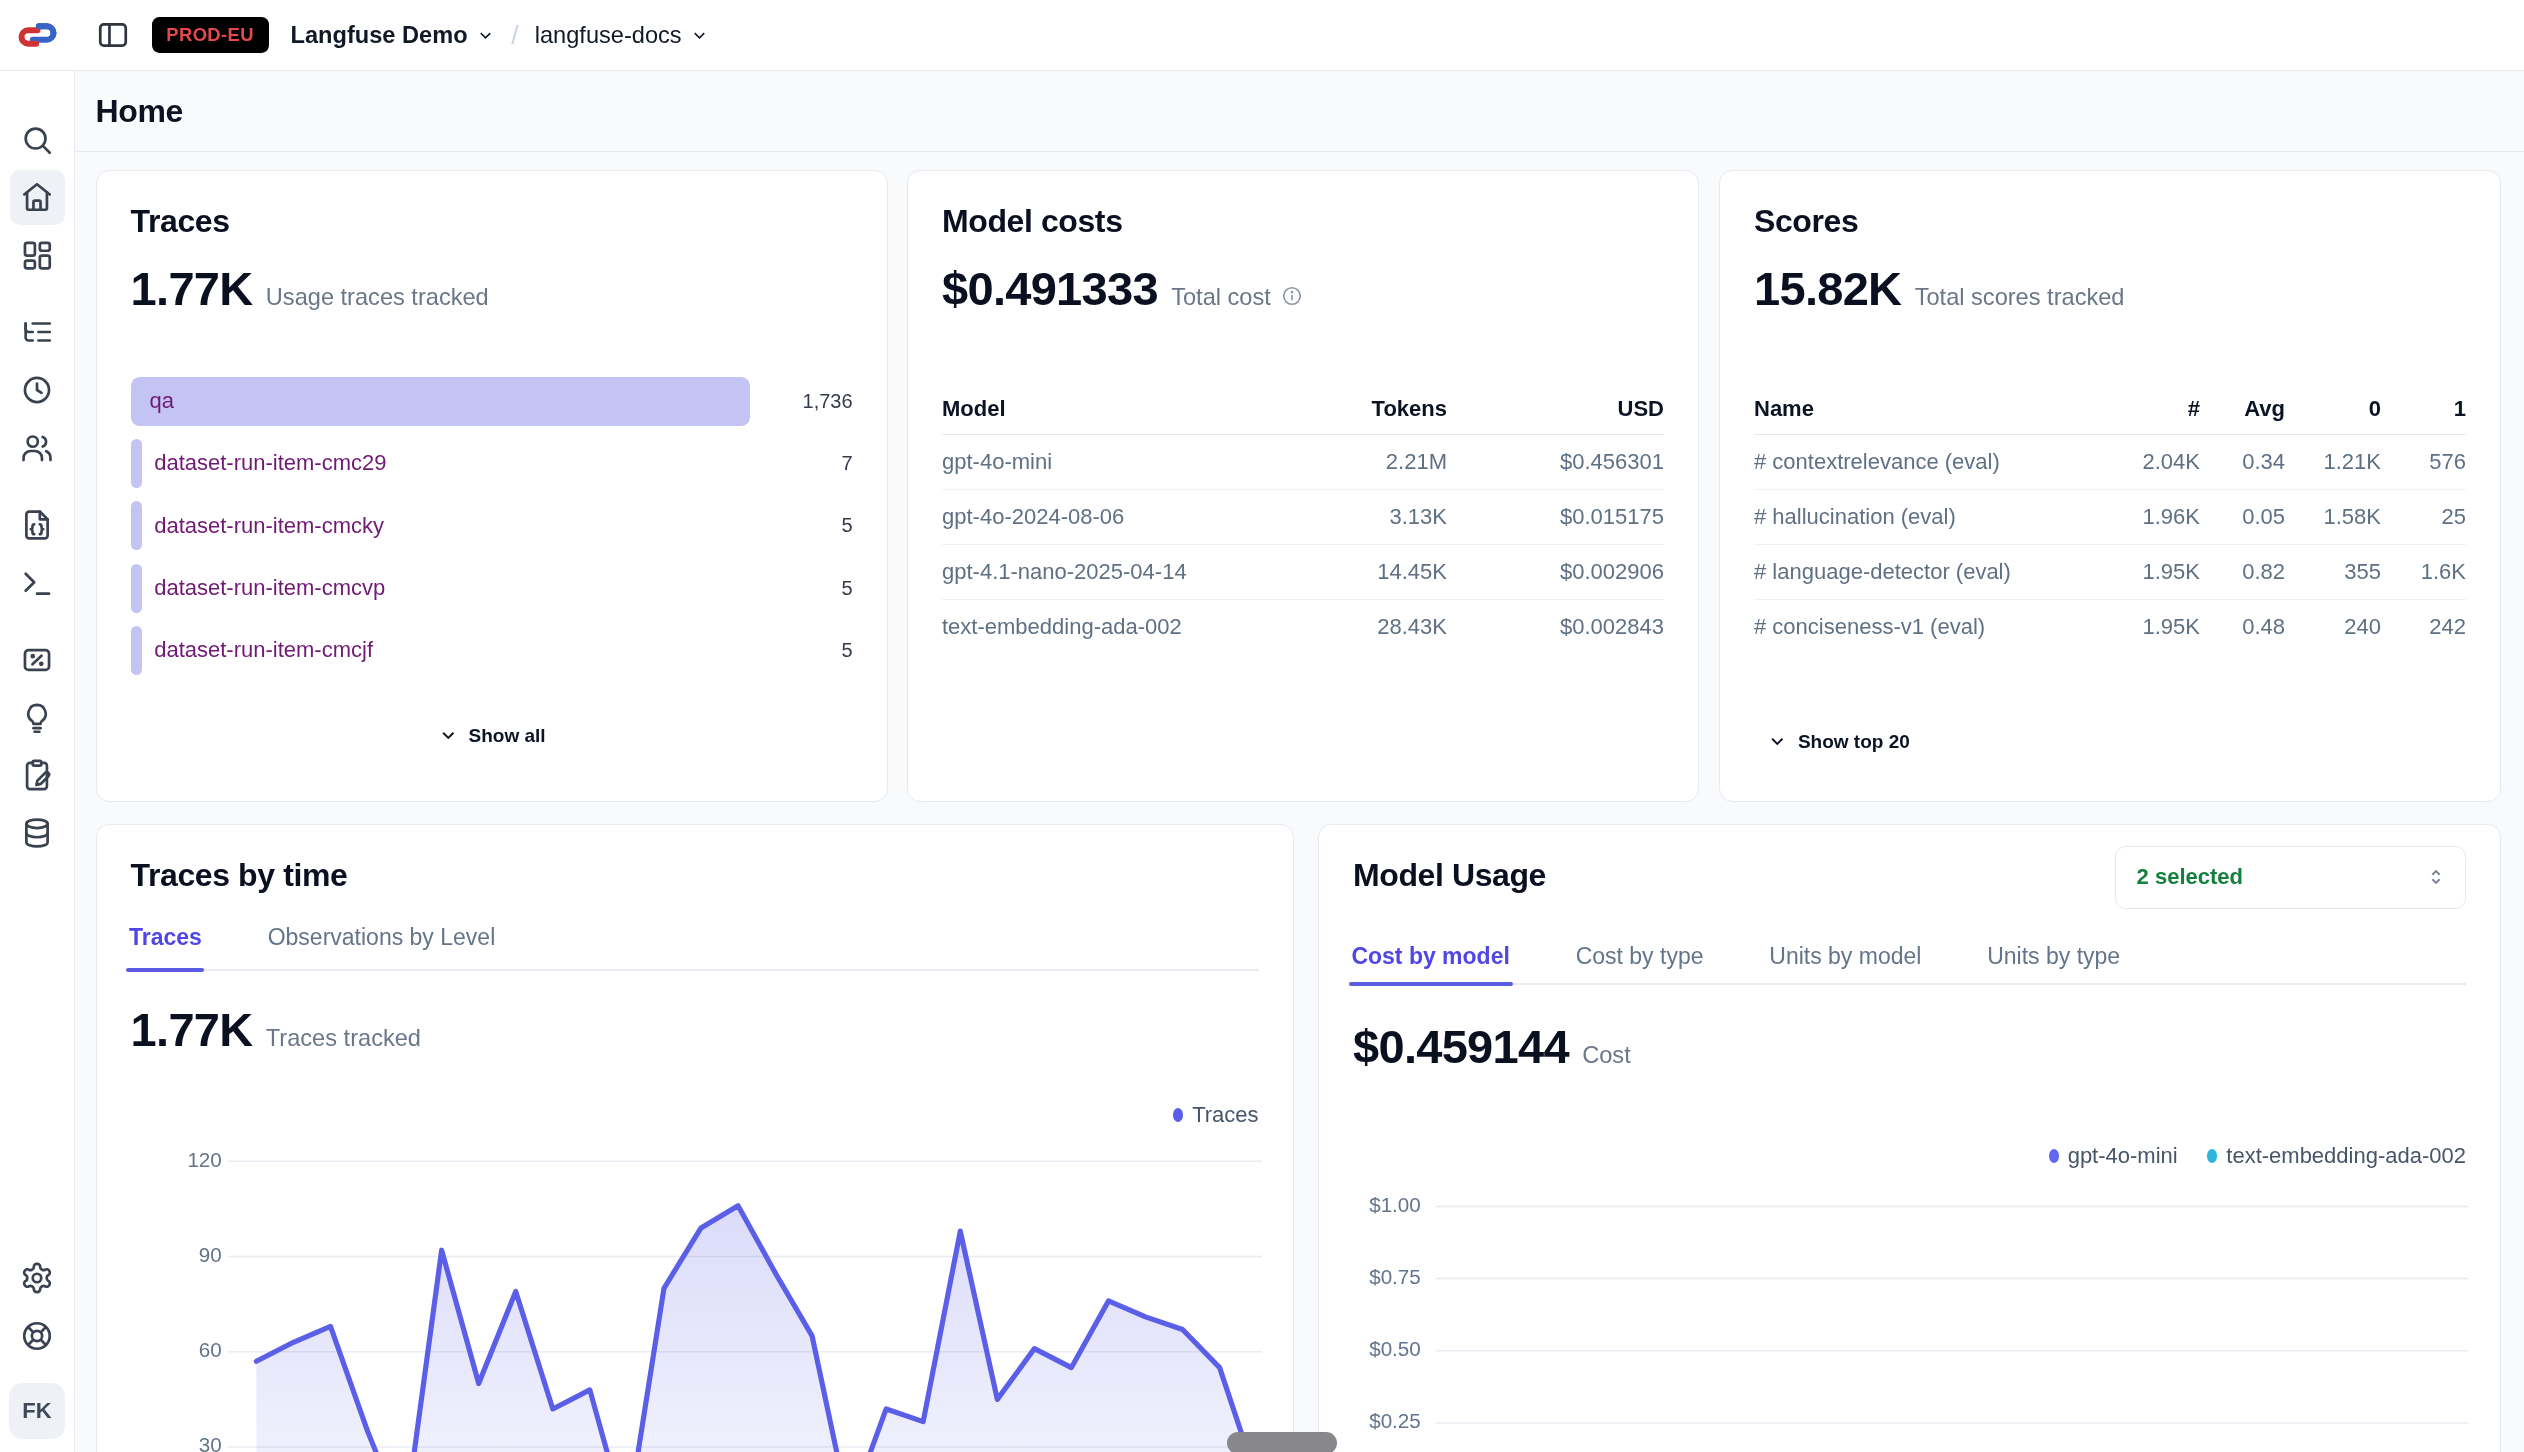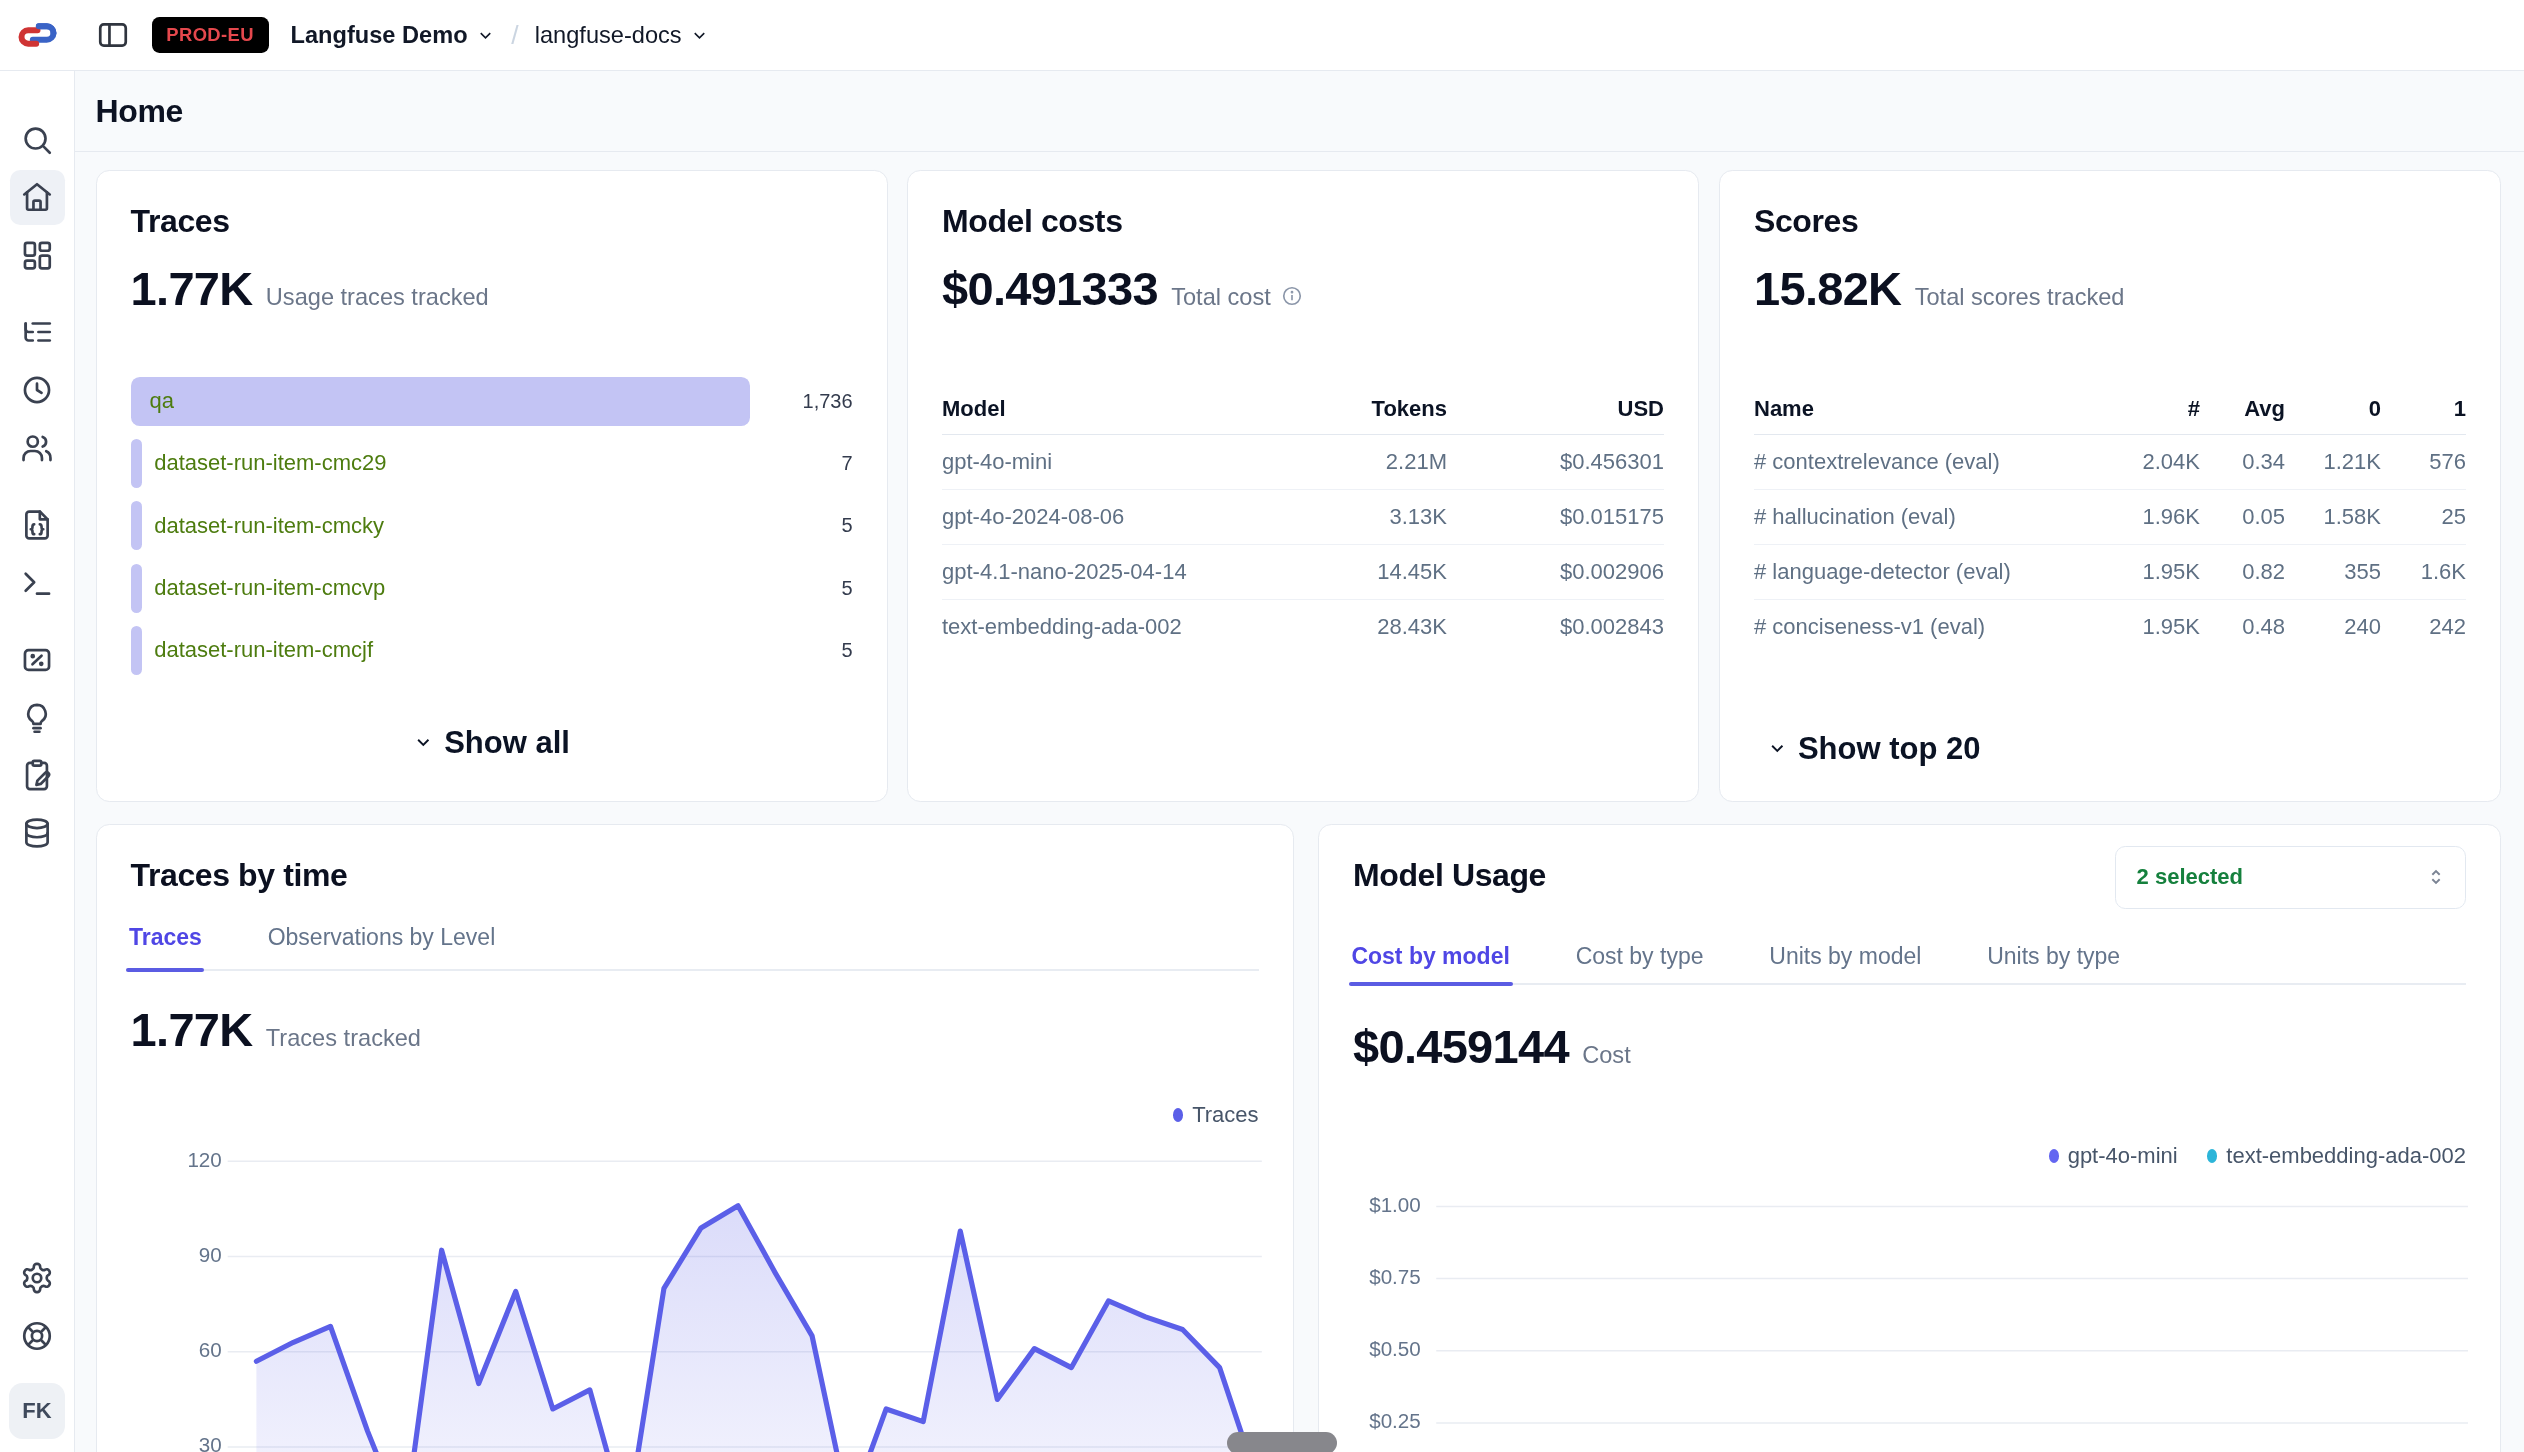"qa" .t-label { color: #4d7c0f -> #701a75 }
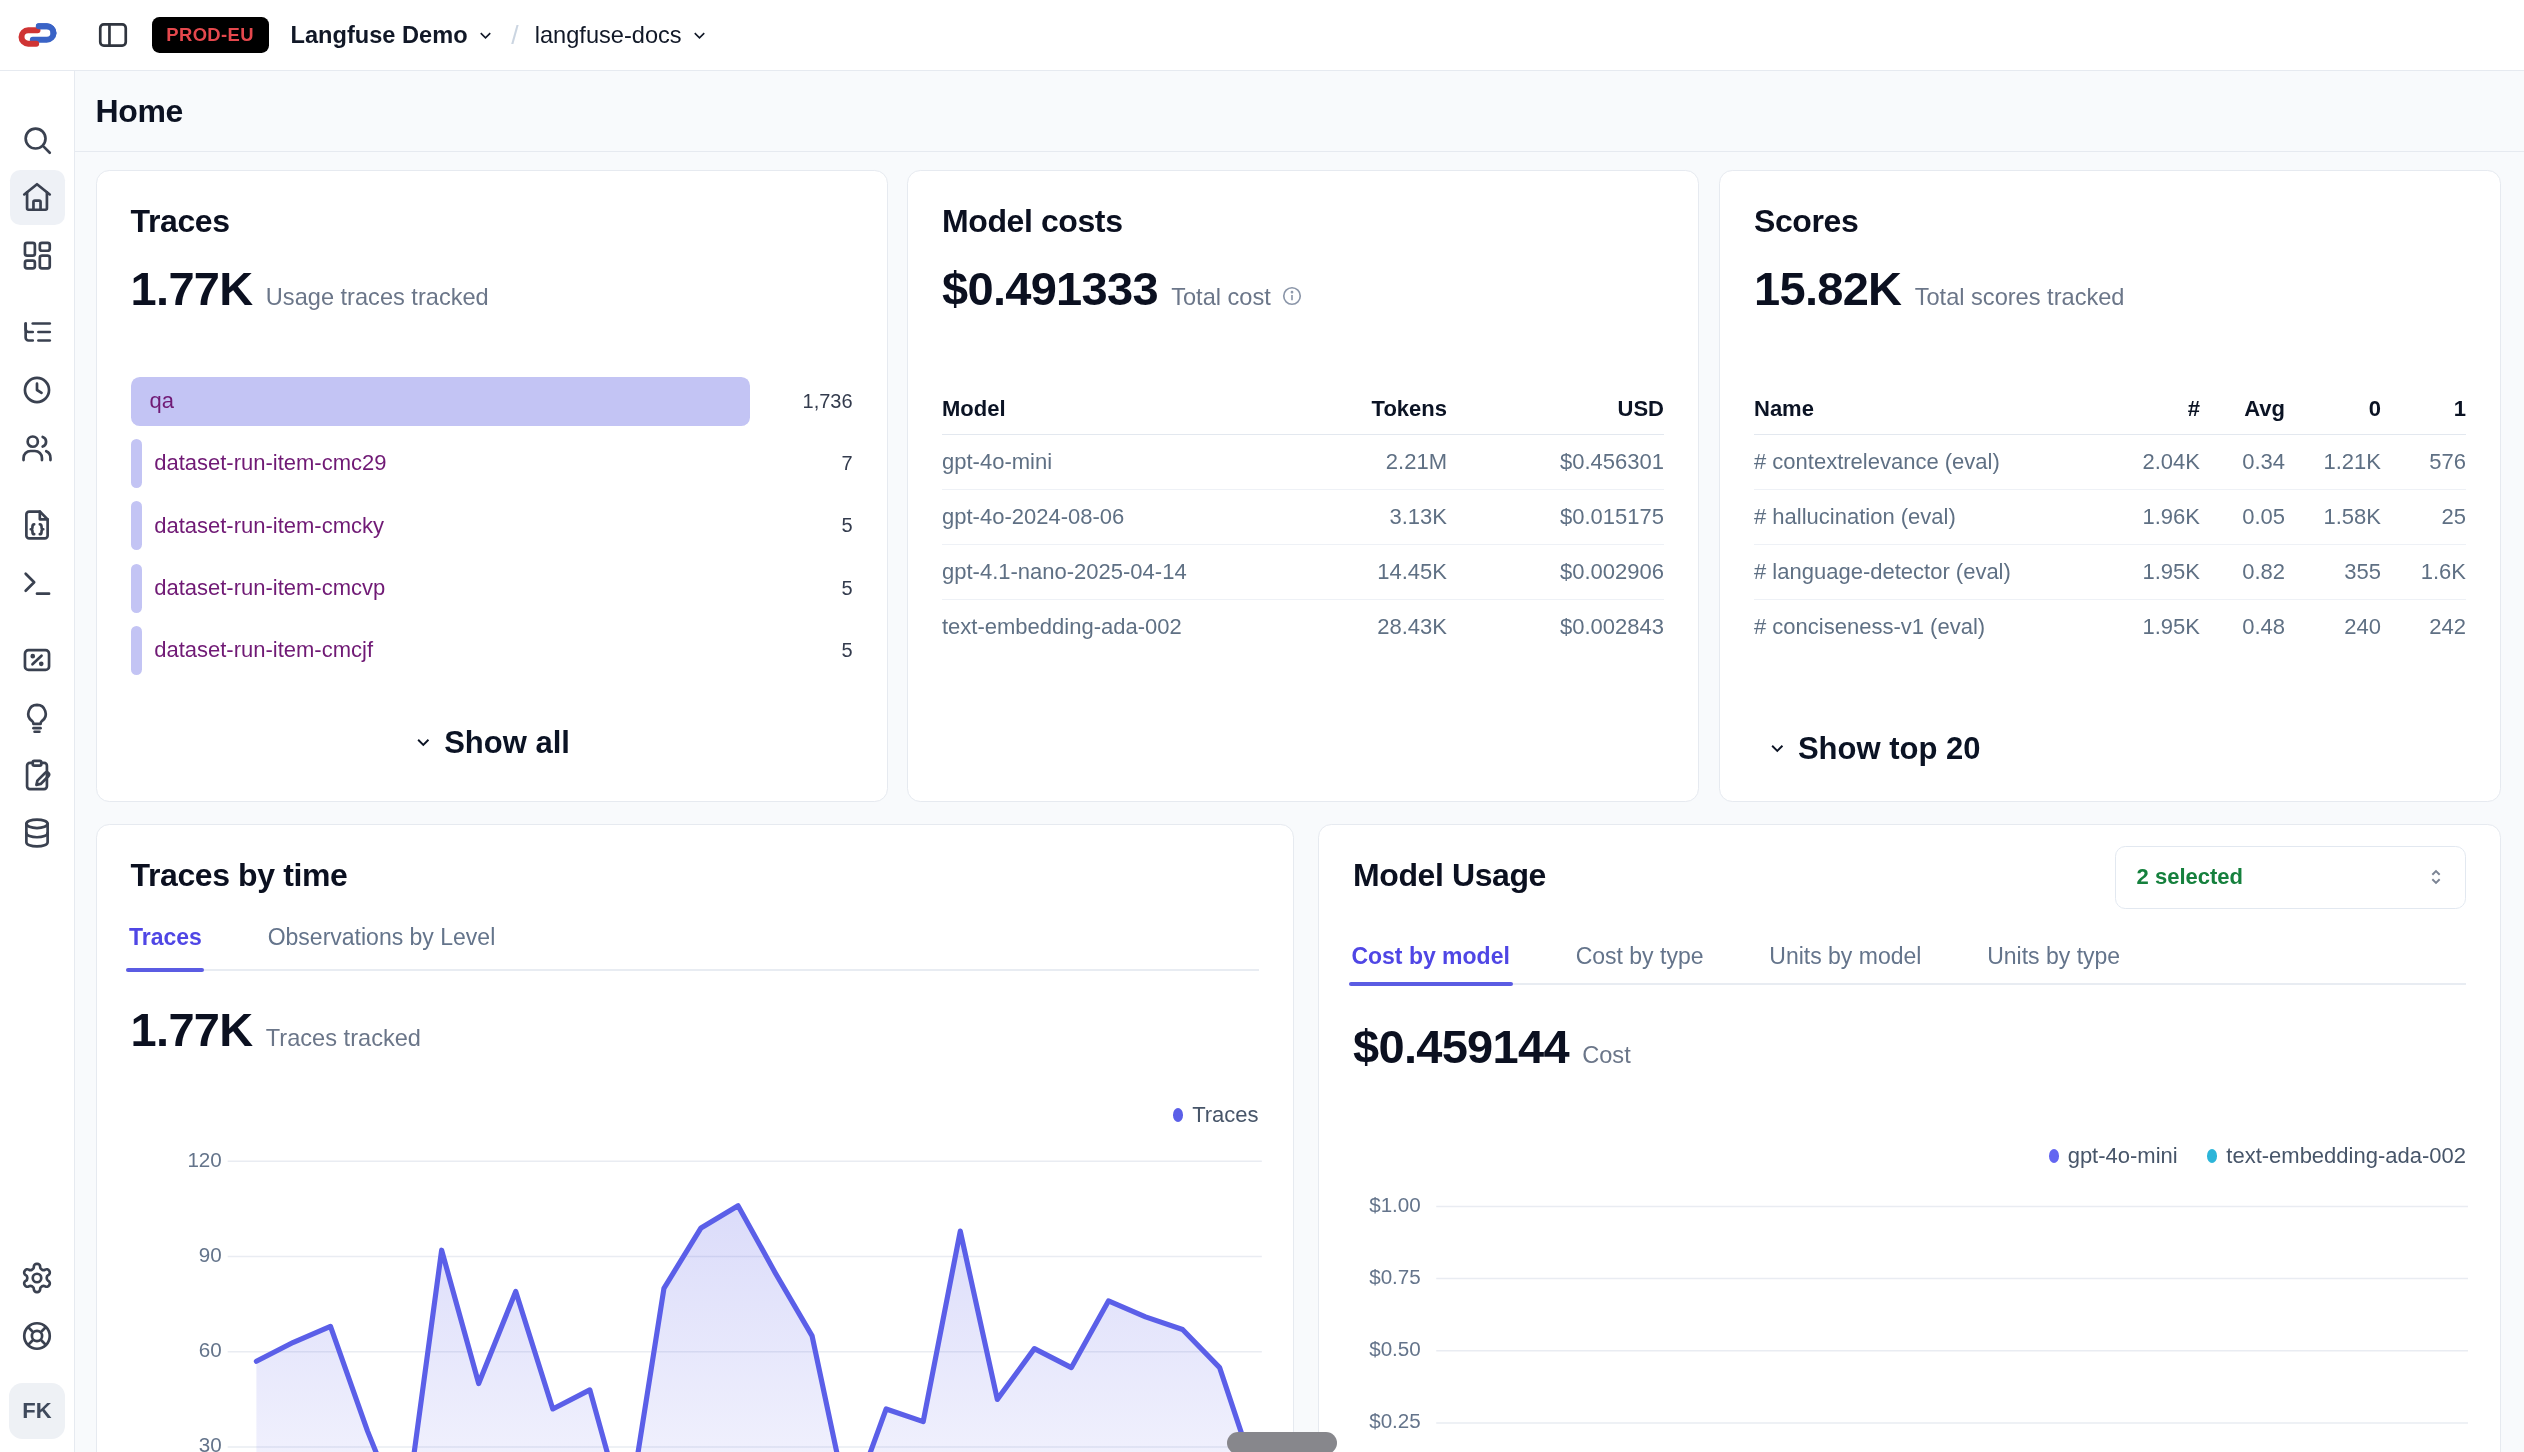"Show all" .show-btn { font-size: 31px -> 19px }
